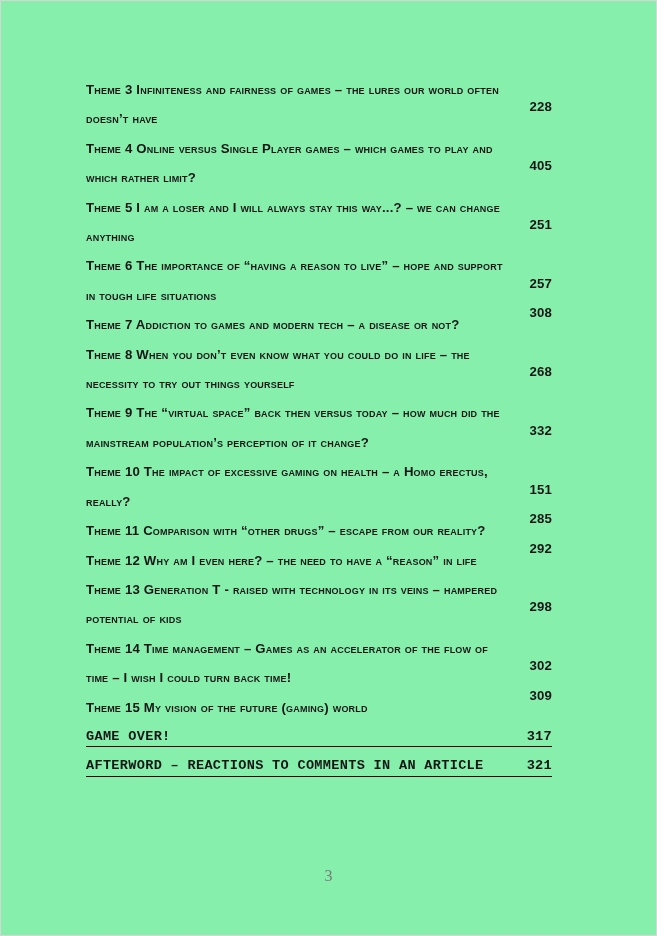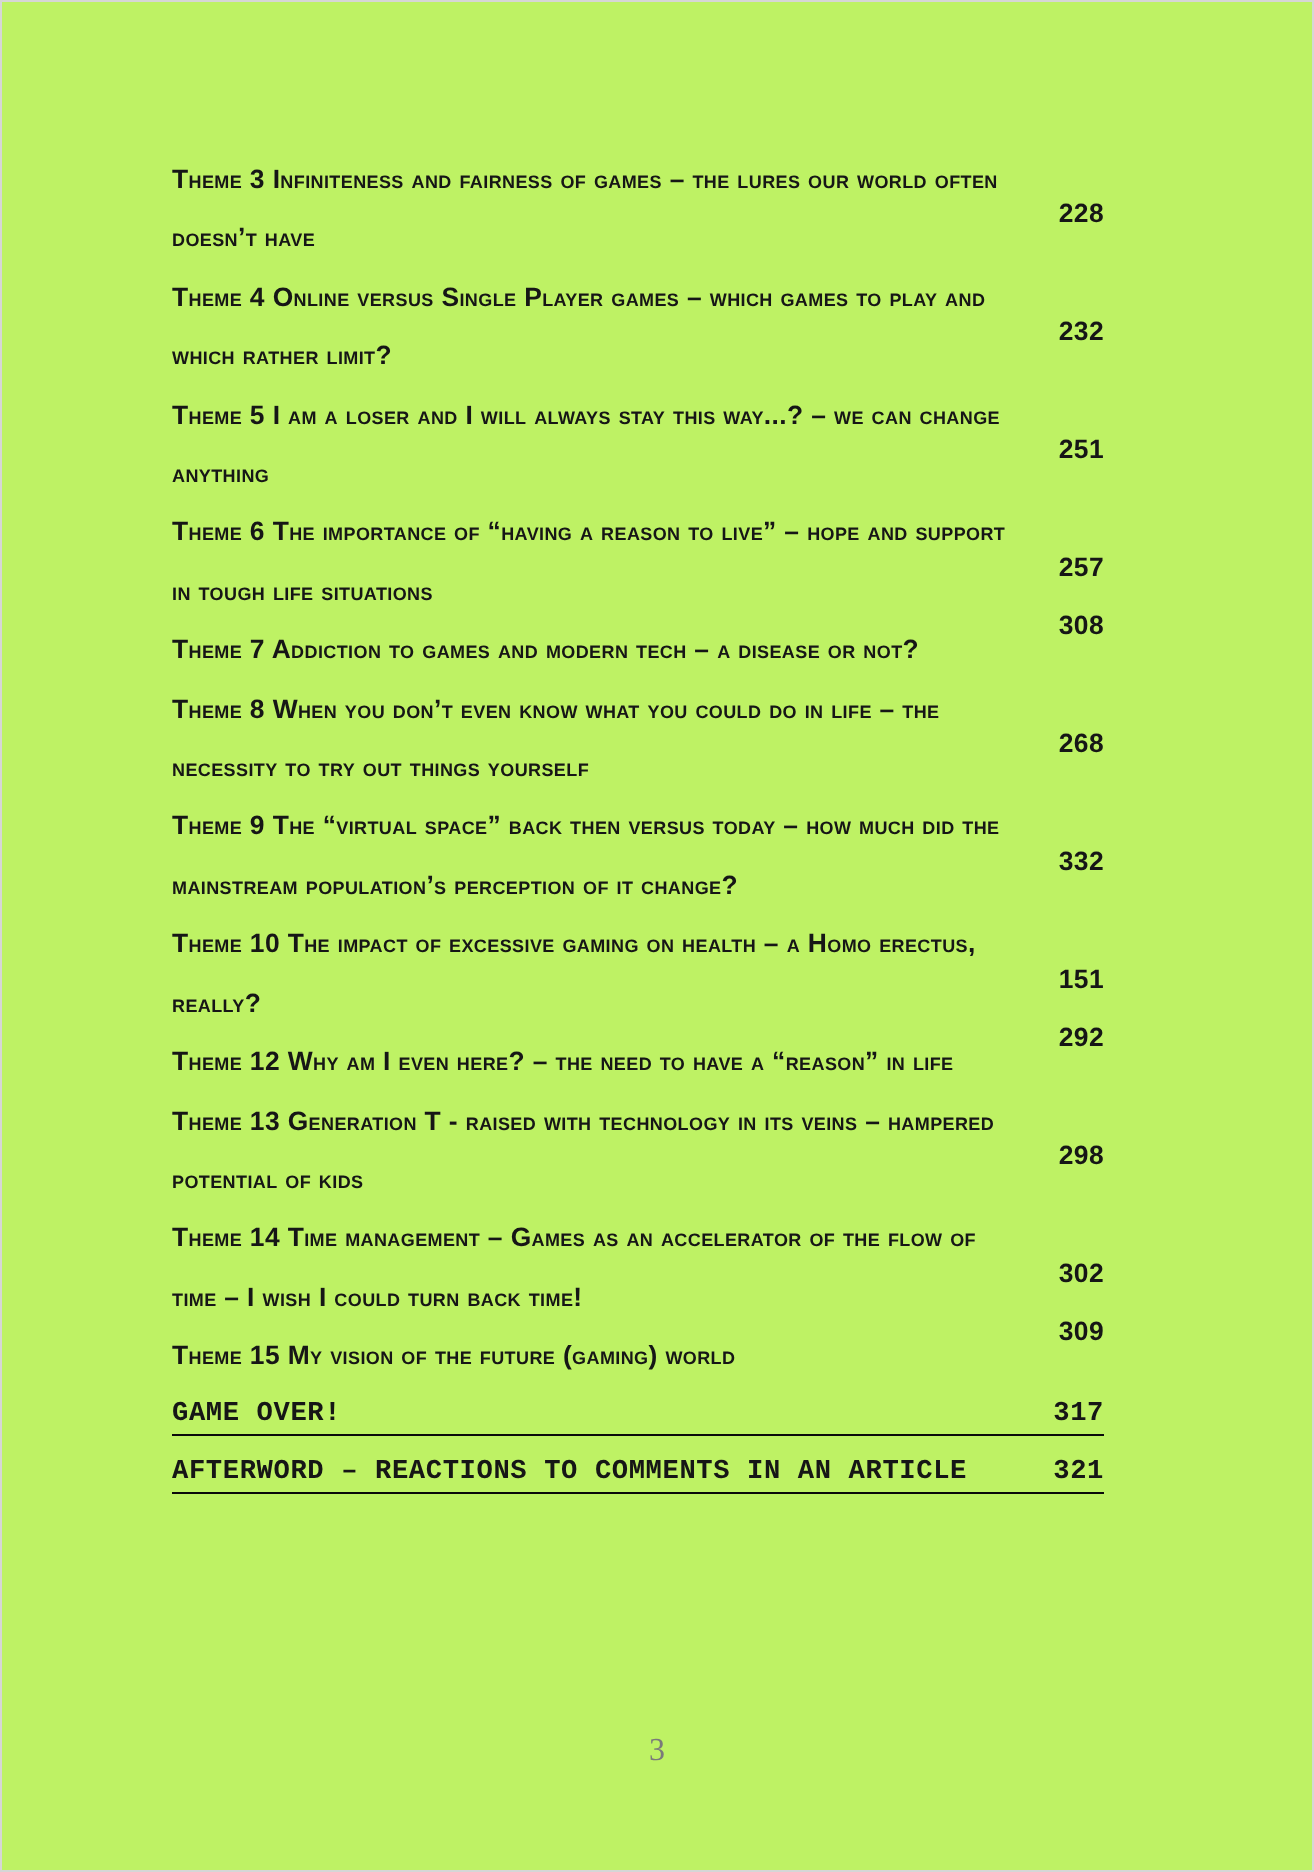"Theme 3 Infiniteness and fairness" .page { background: #bef264 -> #86efac }
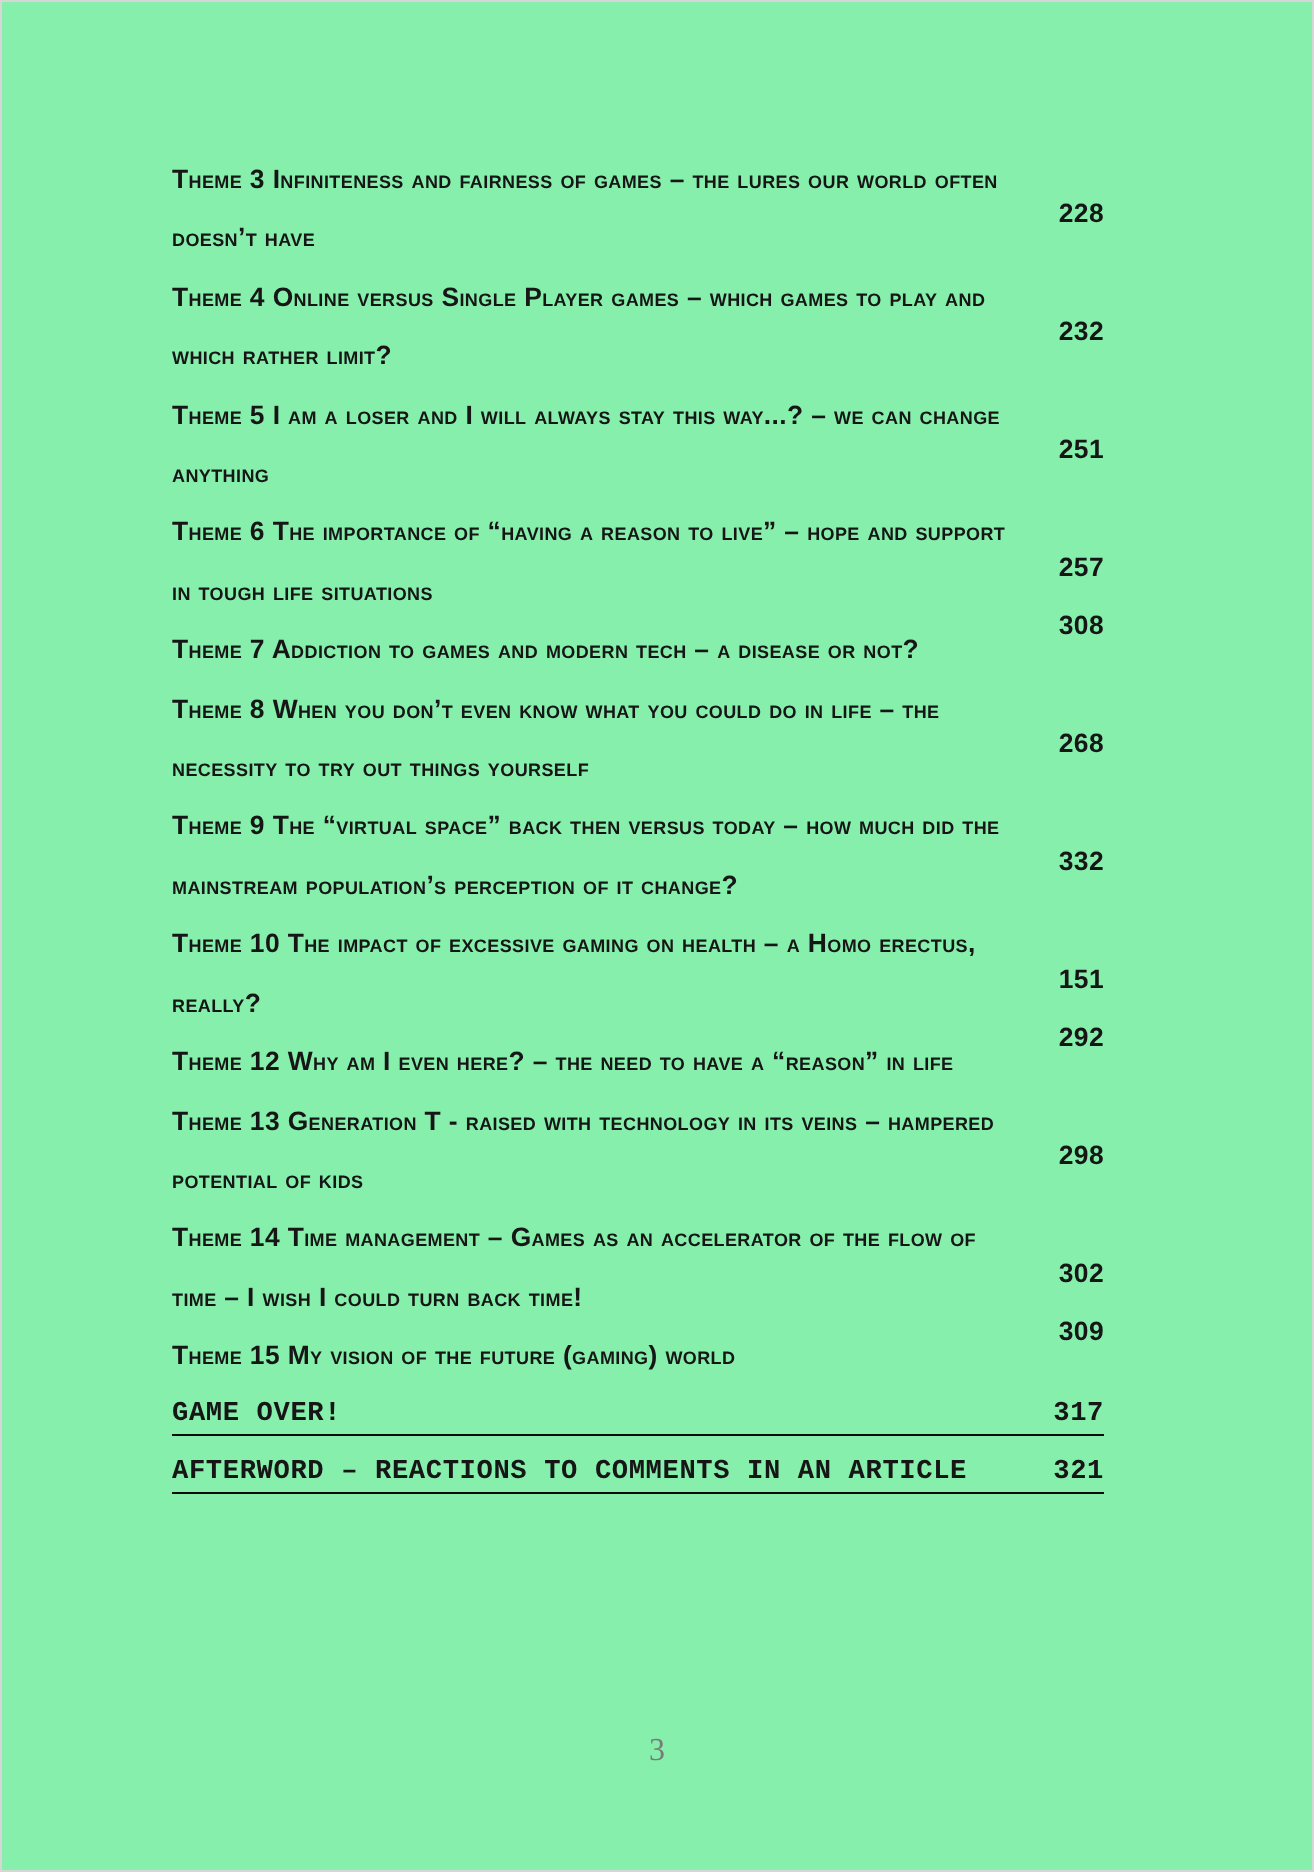"232" span.entry-page { text: 232 -> 405 }
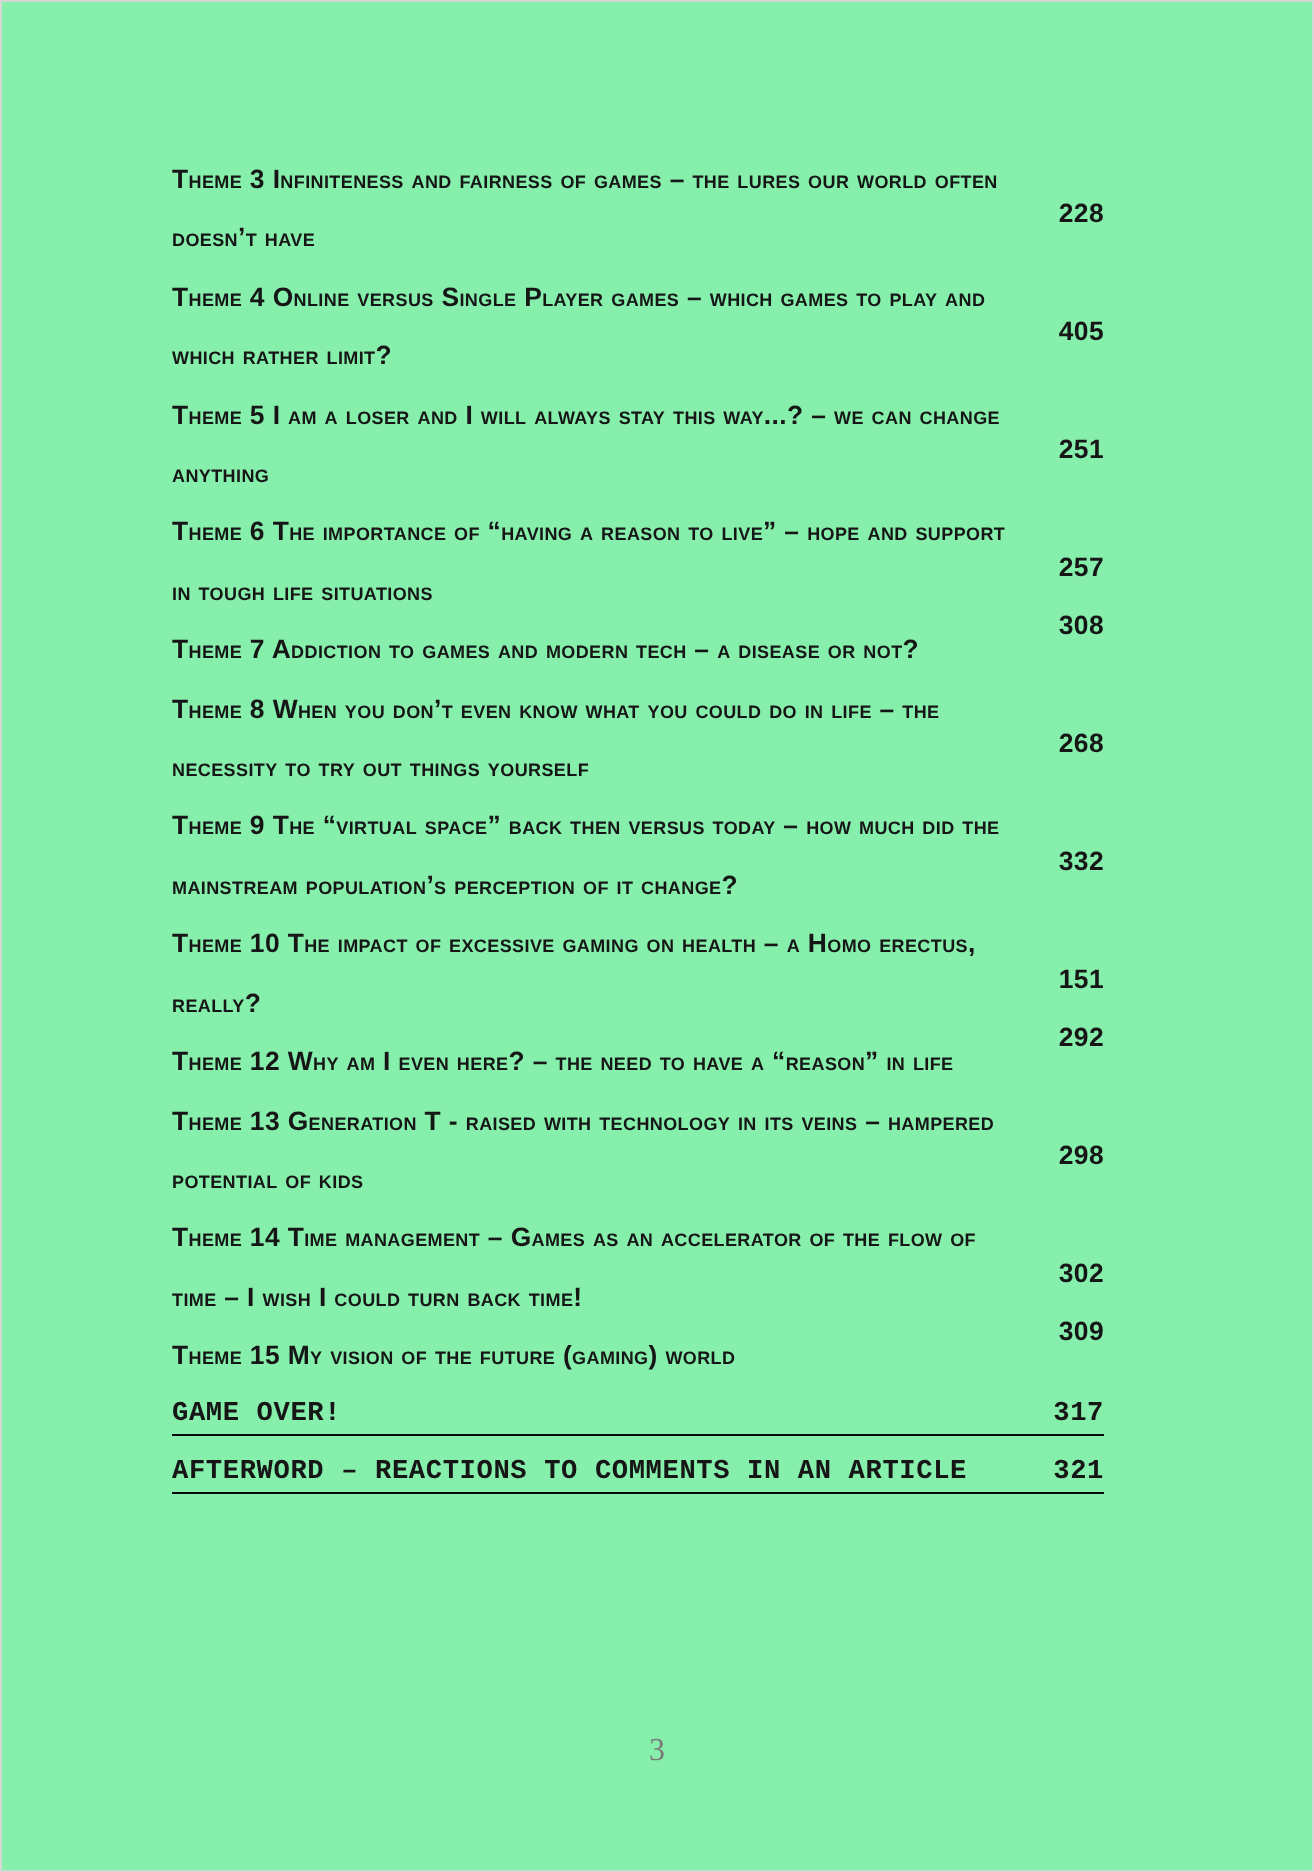"Theme 11 Comparison with “other" div.toc-entry { html: none -> <div><span>Theme 11 Comparison with “other drugs” – escape from our reality?</span><span>285</span></div> }
